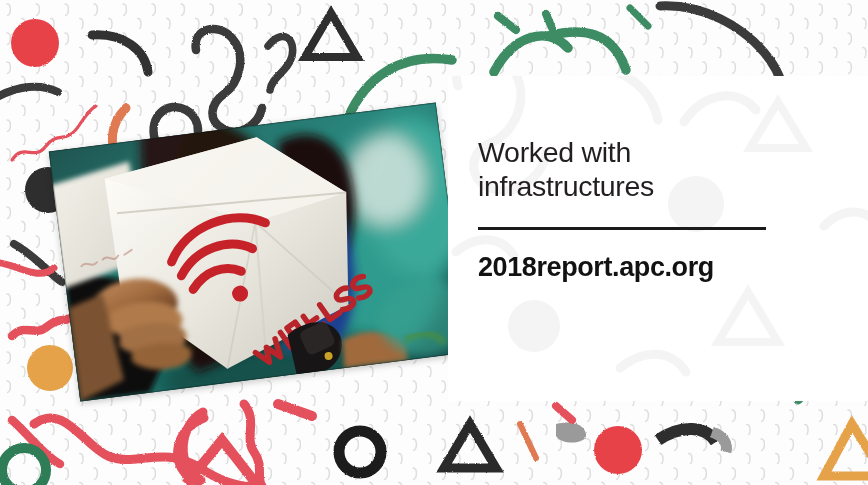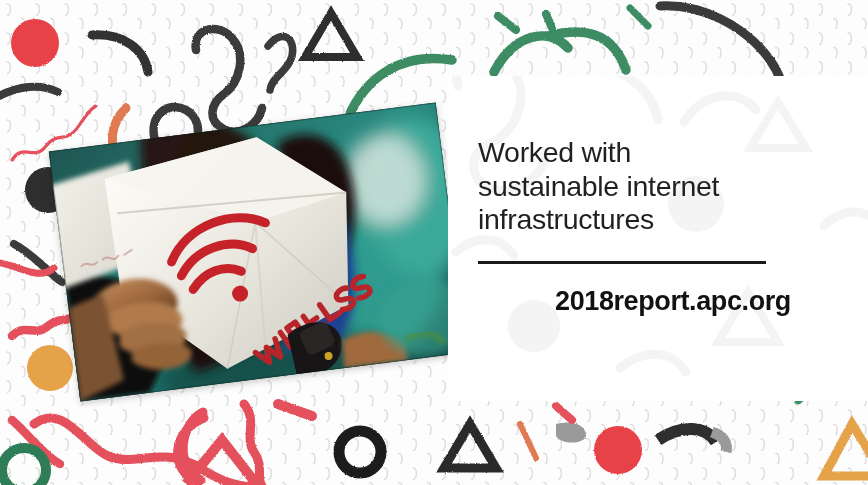"sustainable internet" span.headline-line { html: <span>sustainable internet</span> -> none }
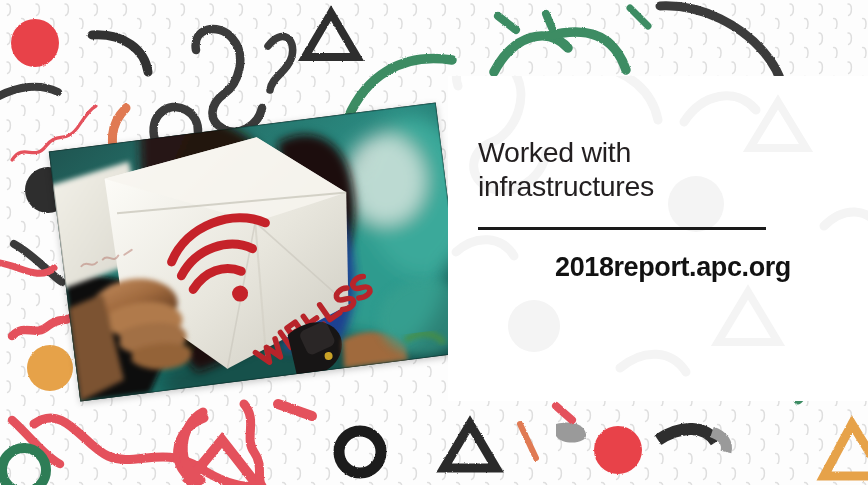"2018report.apc.org" .url { text-align: center -> none }
